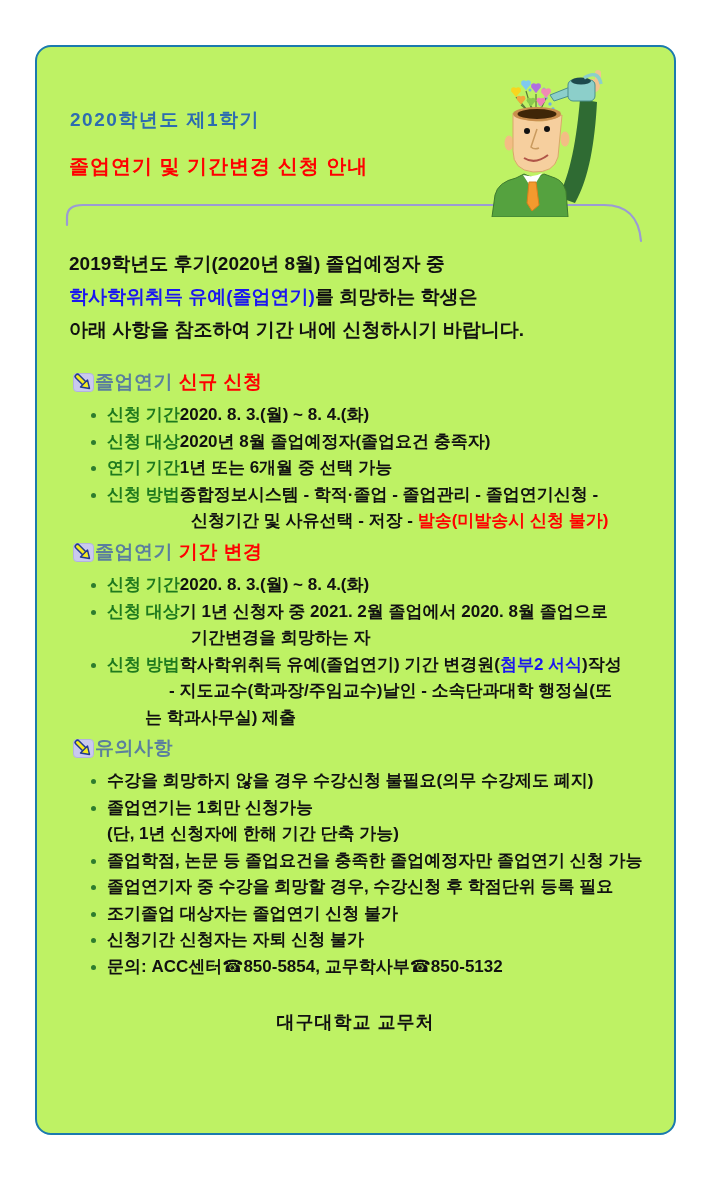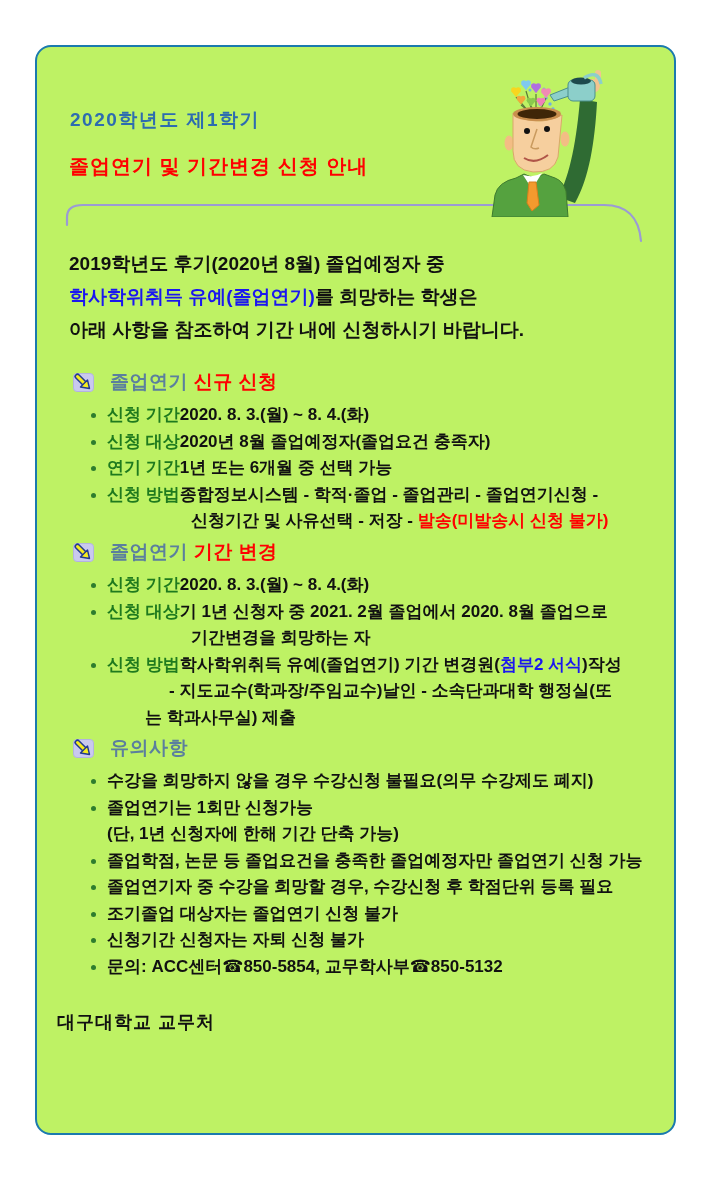"졸업연기 신규 신청" .sec-head { gap: 16px -> 1px }
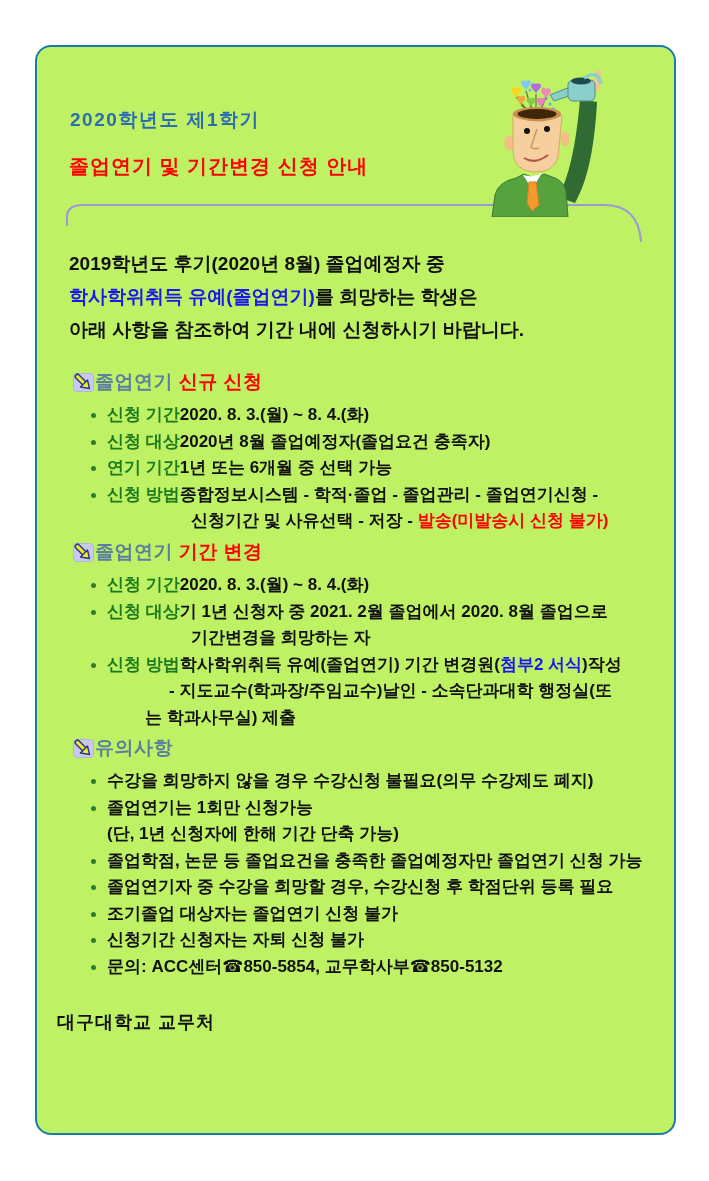"대구대학교 교무처" .footer { padding-left: 20px -> none; text-align: left -> center }
